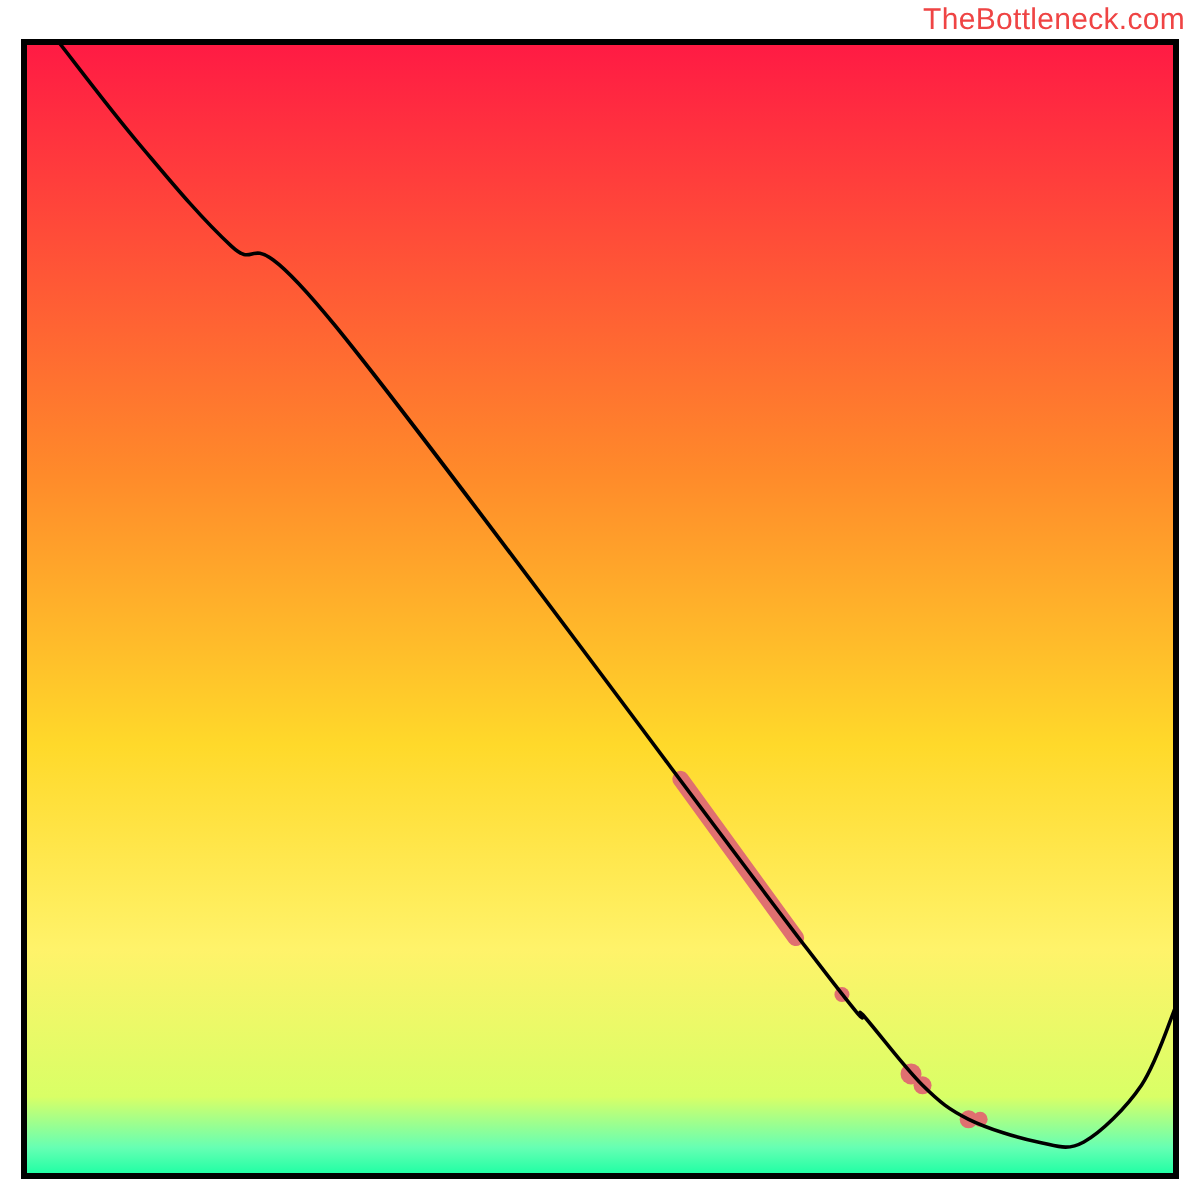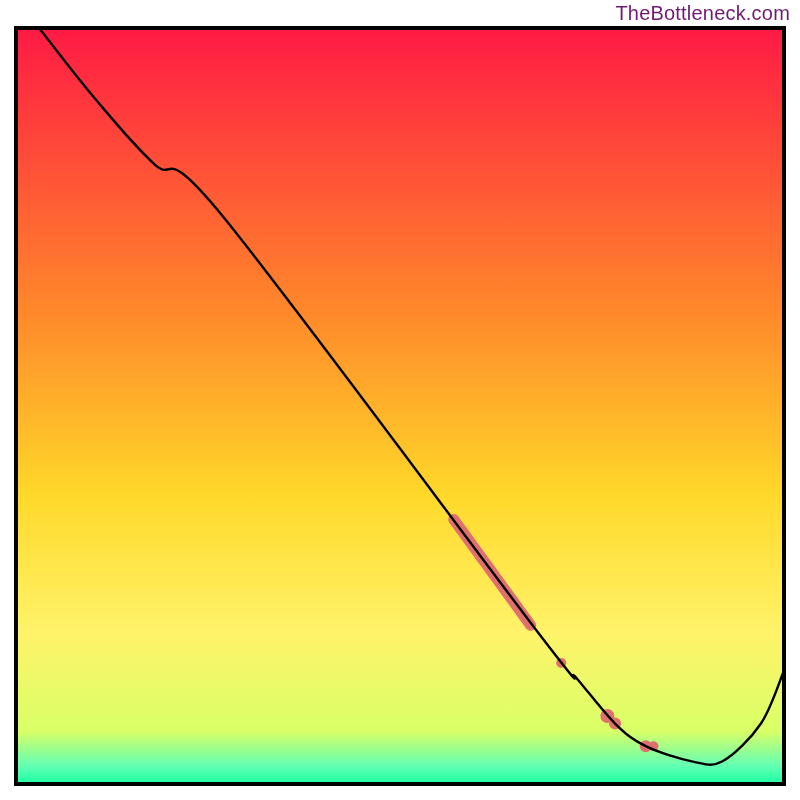"TheBottleneck.com" .attribution { color: #701a75 -> #ef4444 }
